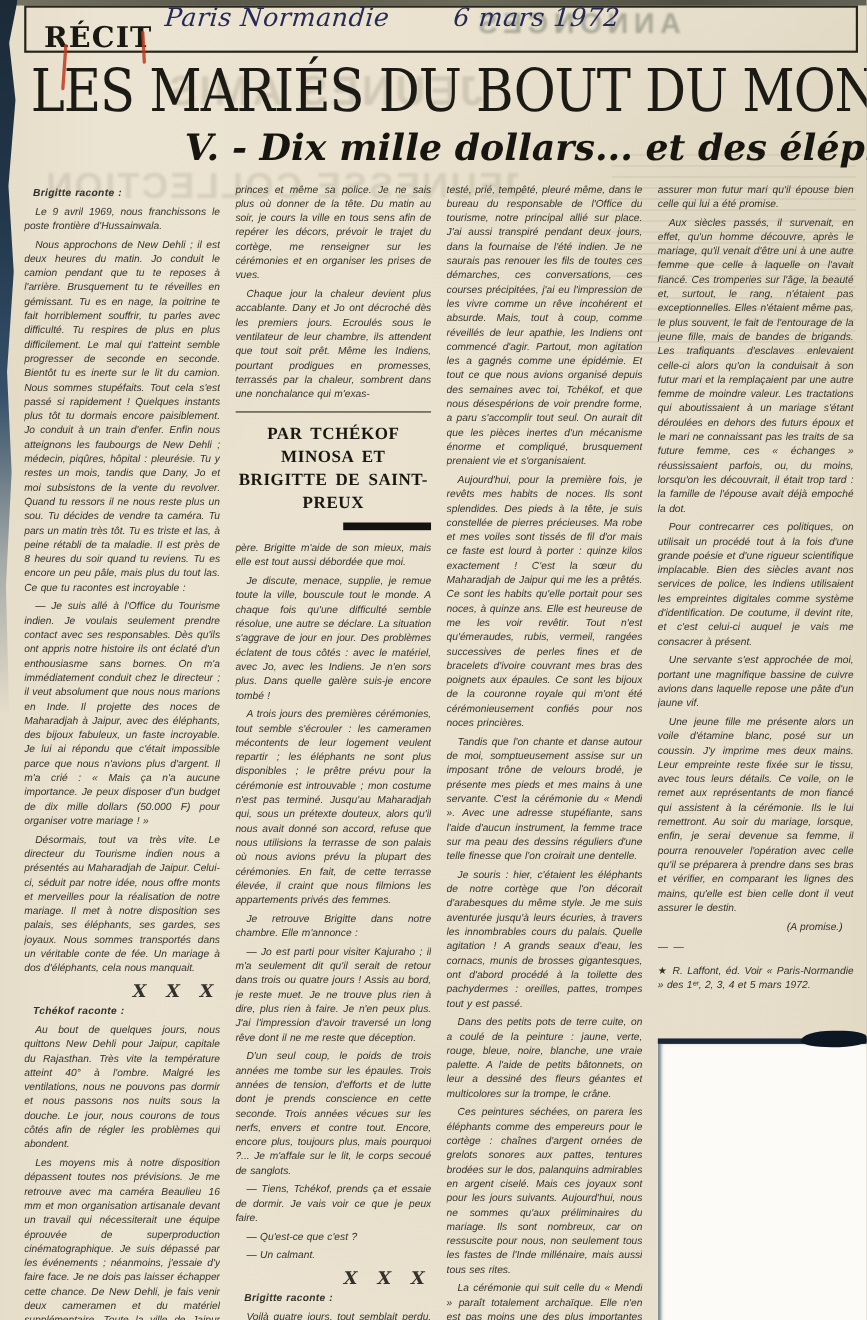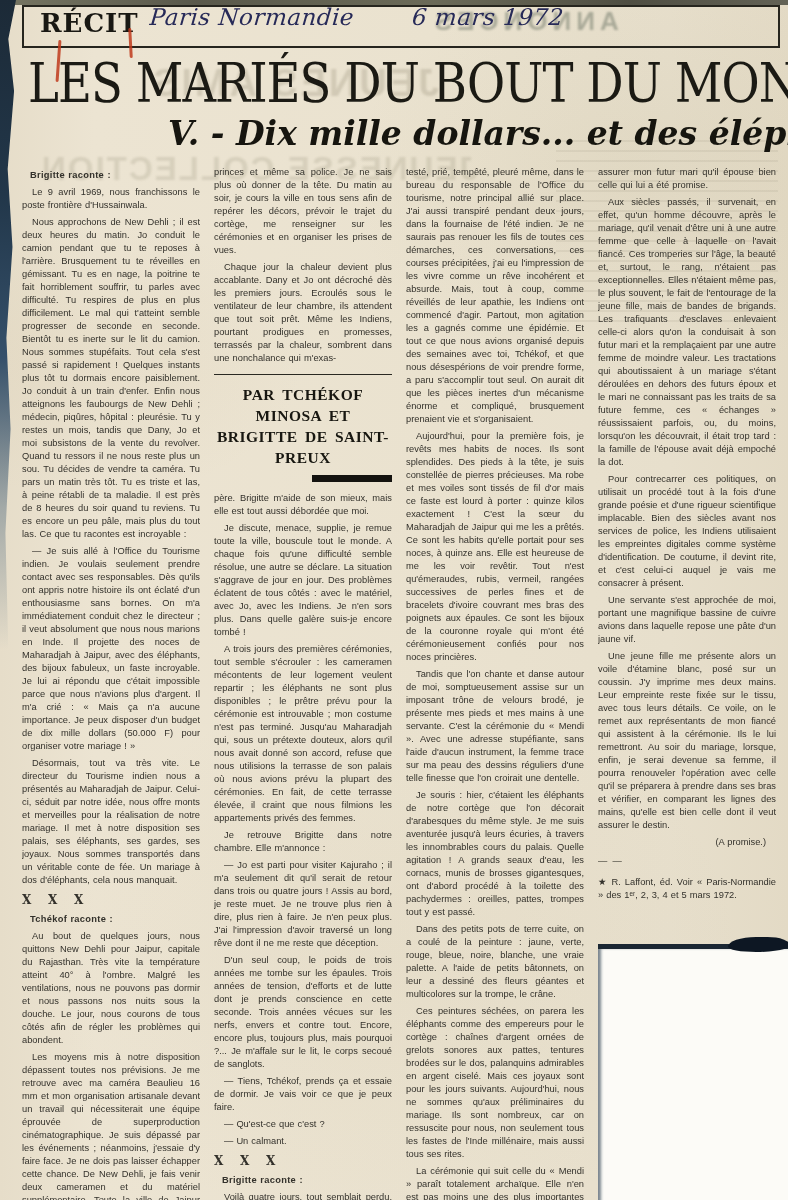"RÉCIT" .recit { top: 8px -> 20px }
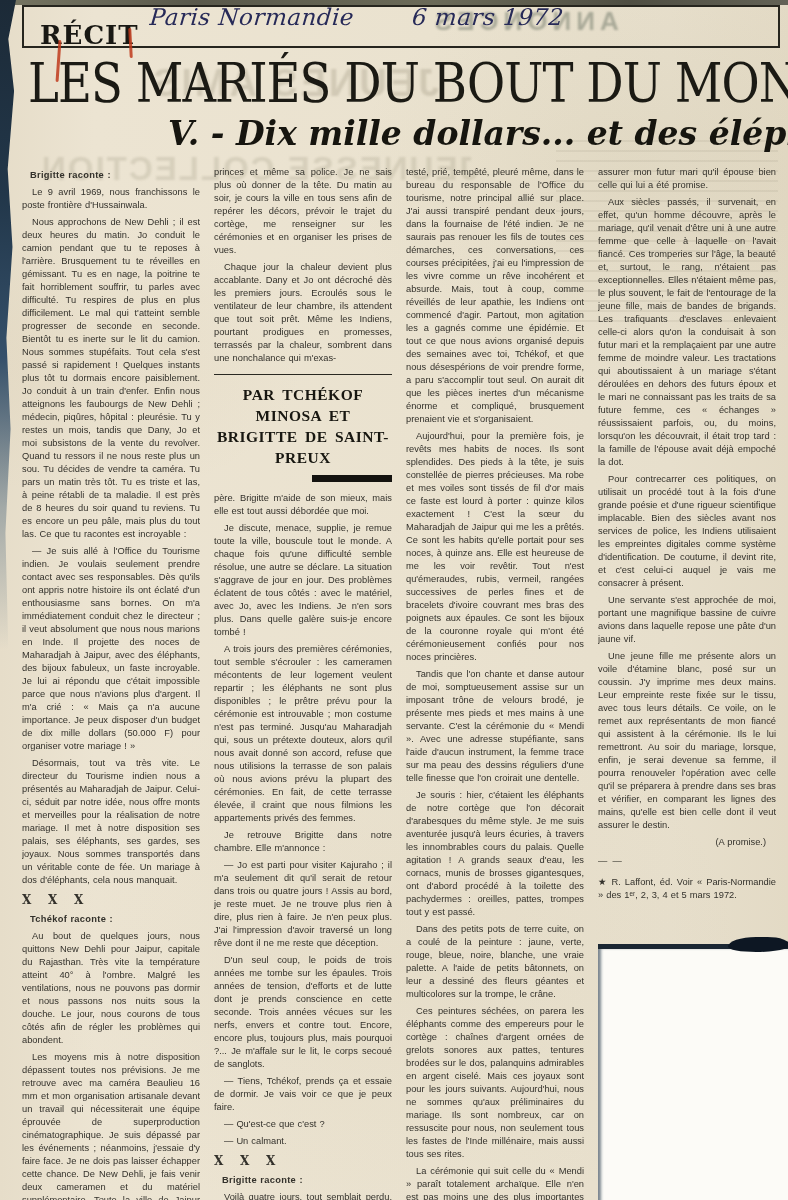"Brigitte raconte :" .blk { font-style: none -> italic }
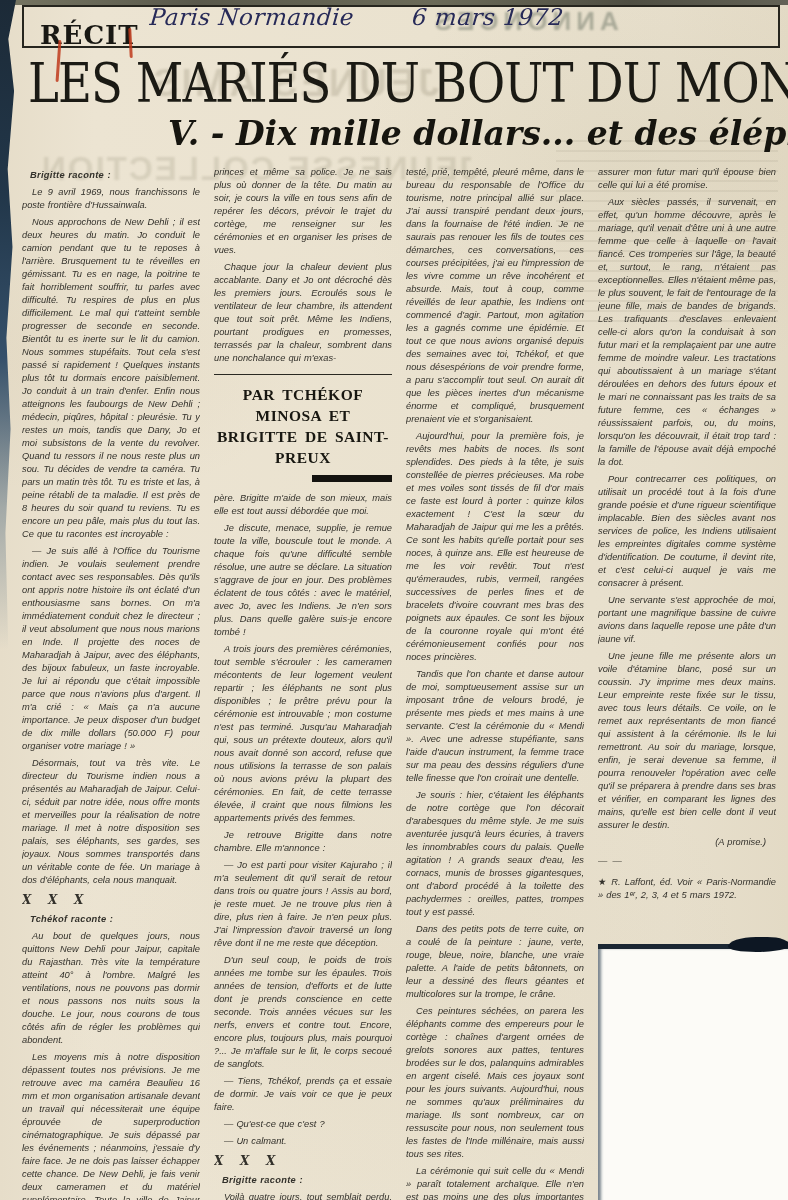"X X X" .blk.separator { font-size: 12px -> 16px; text-align: left -> right }
